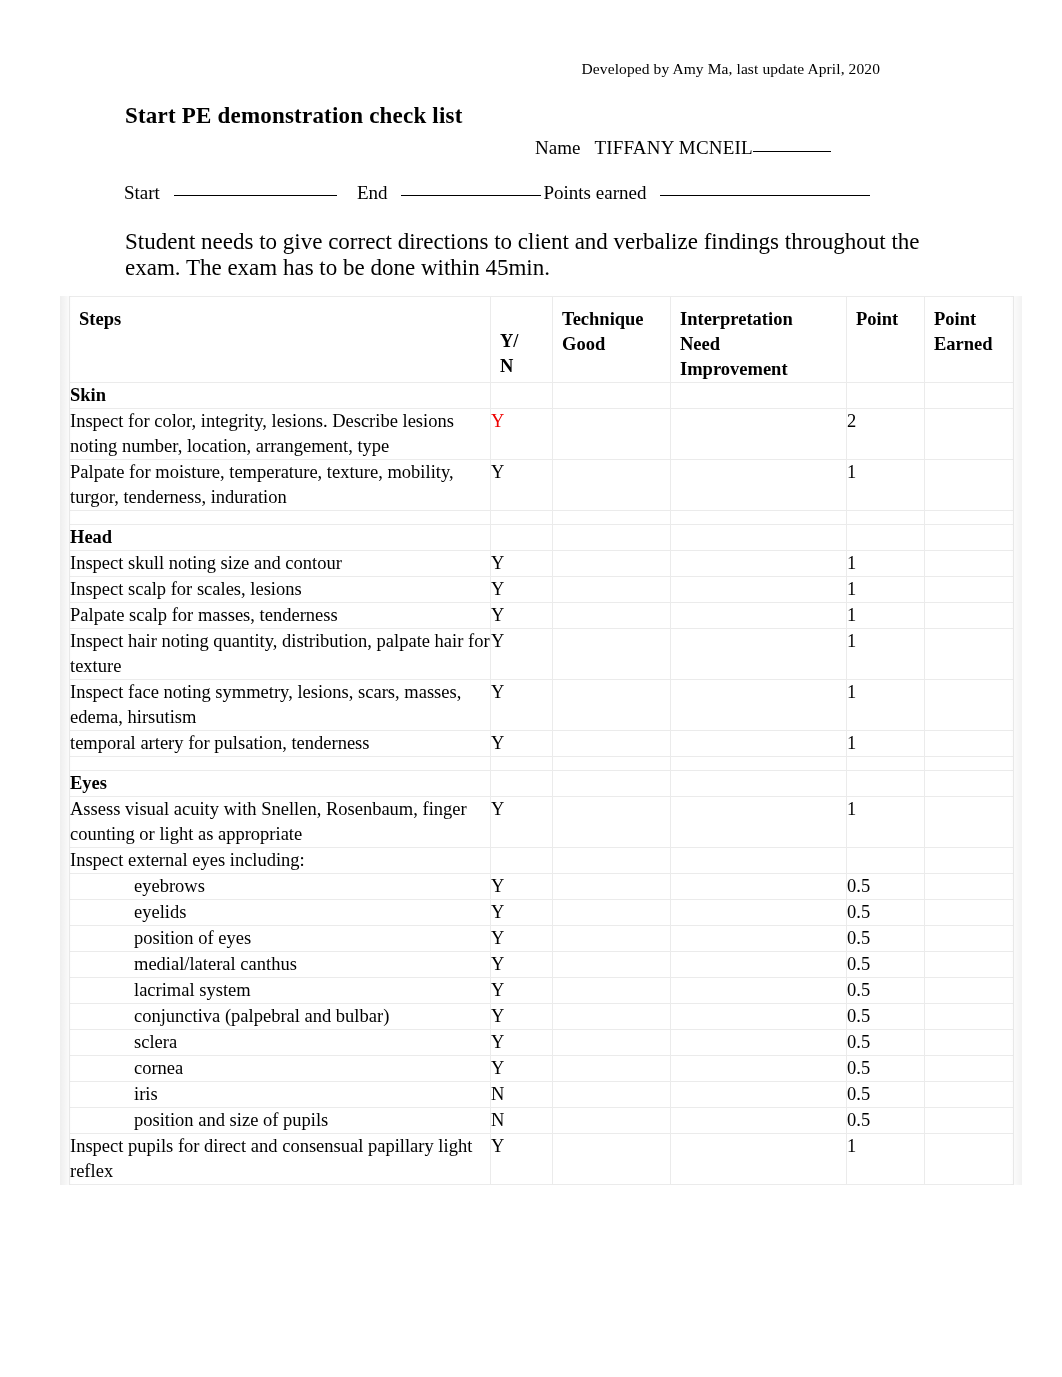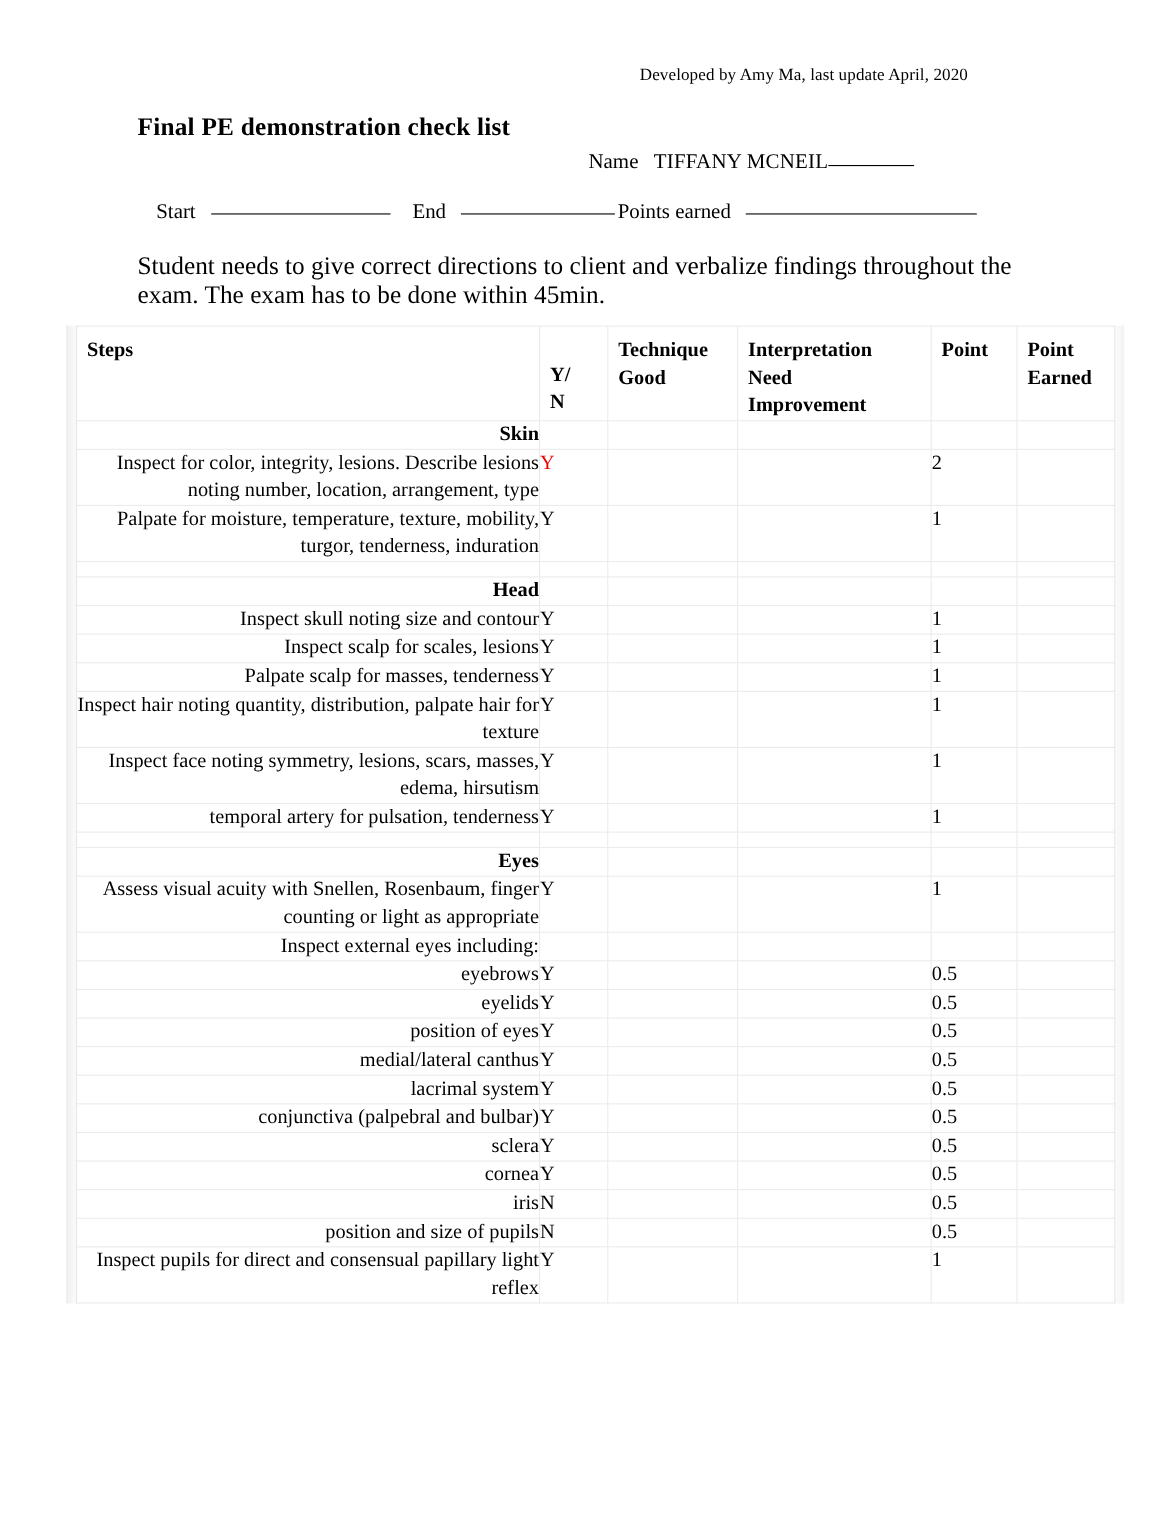"Final PE demonstration check list" div.title { text: Final -> Start }
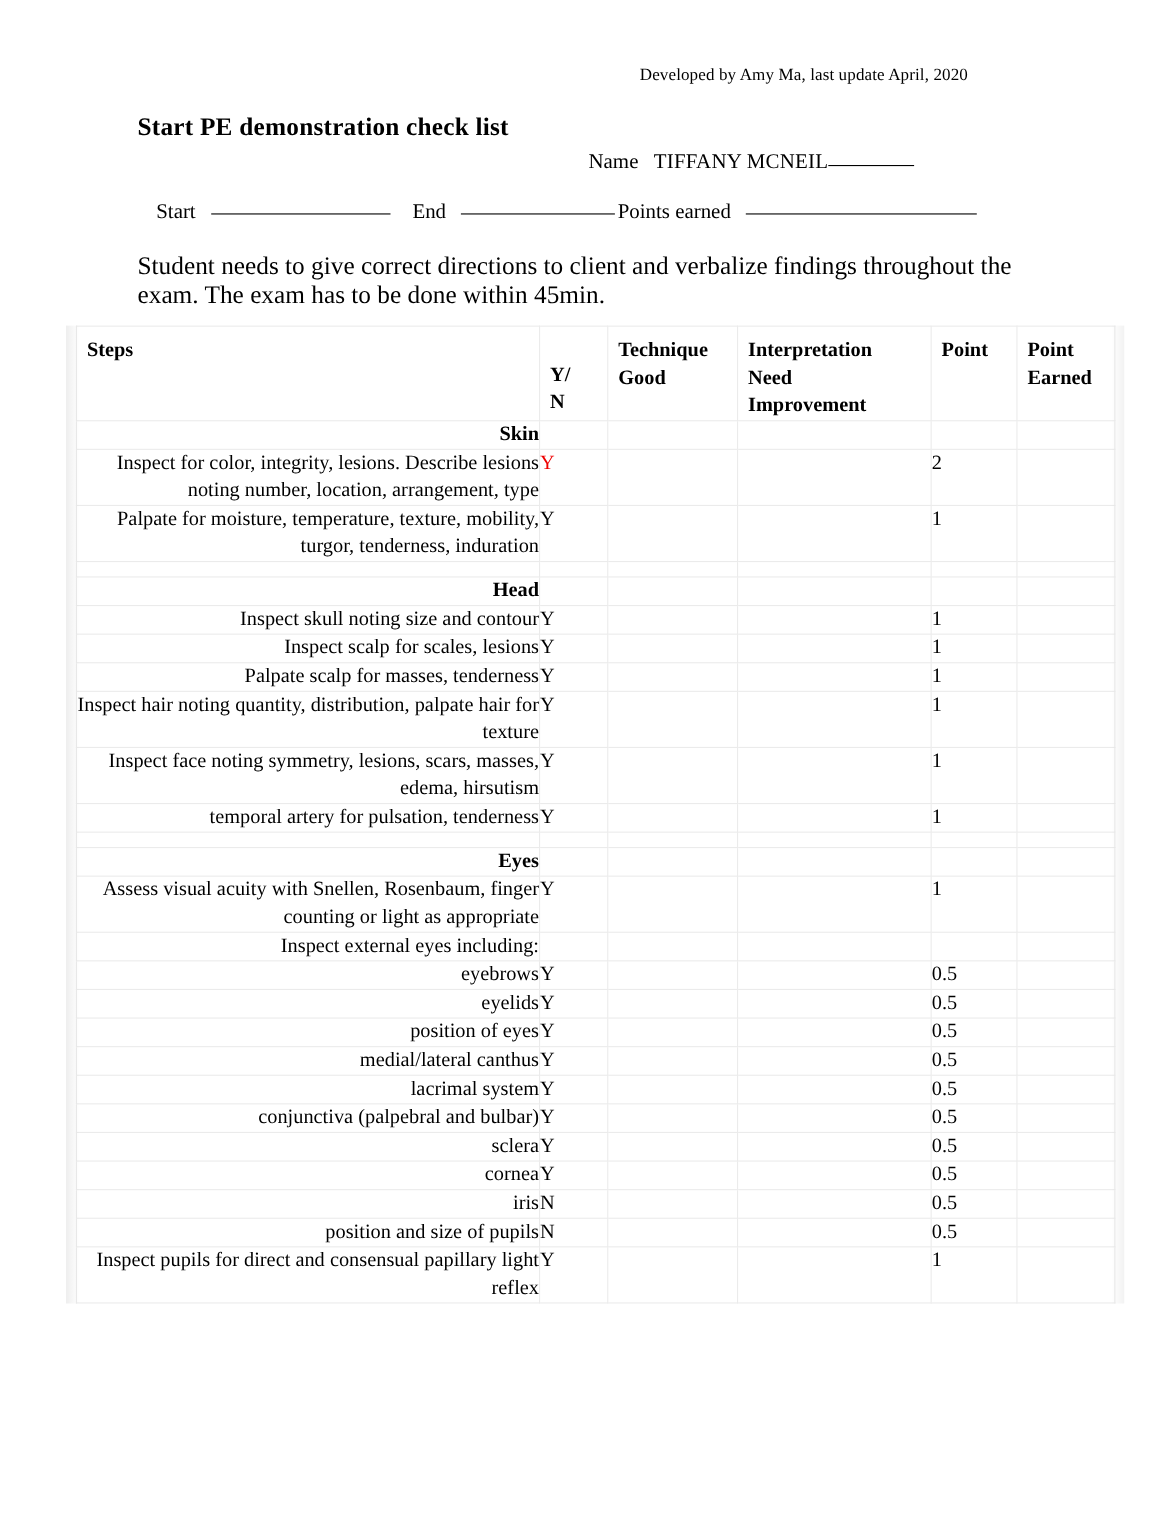"Start End Points earned" .seline { left: 142px -> 124px }
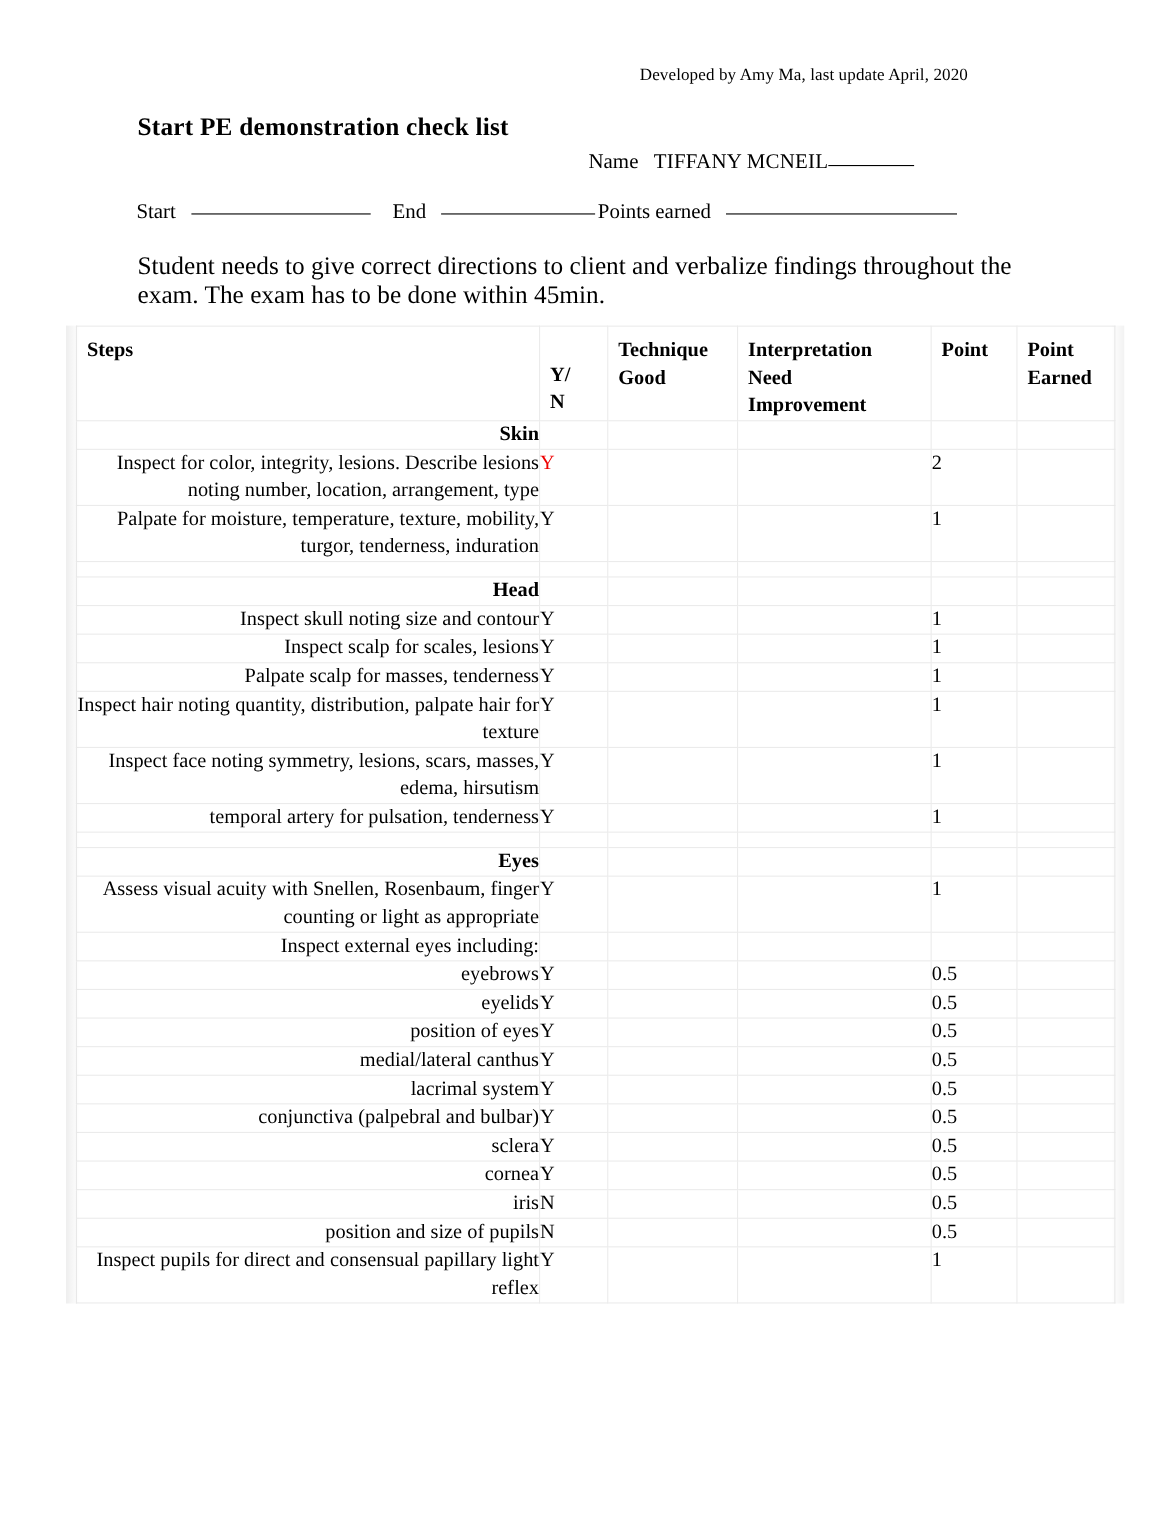"Skin" td.steps { text-align: right -> none }
